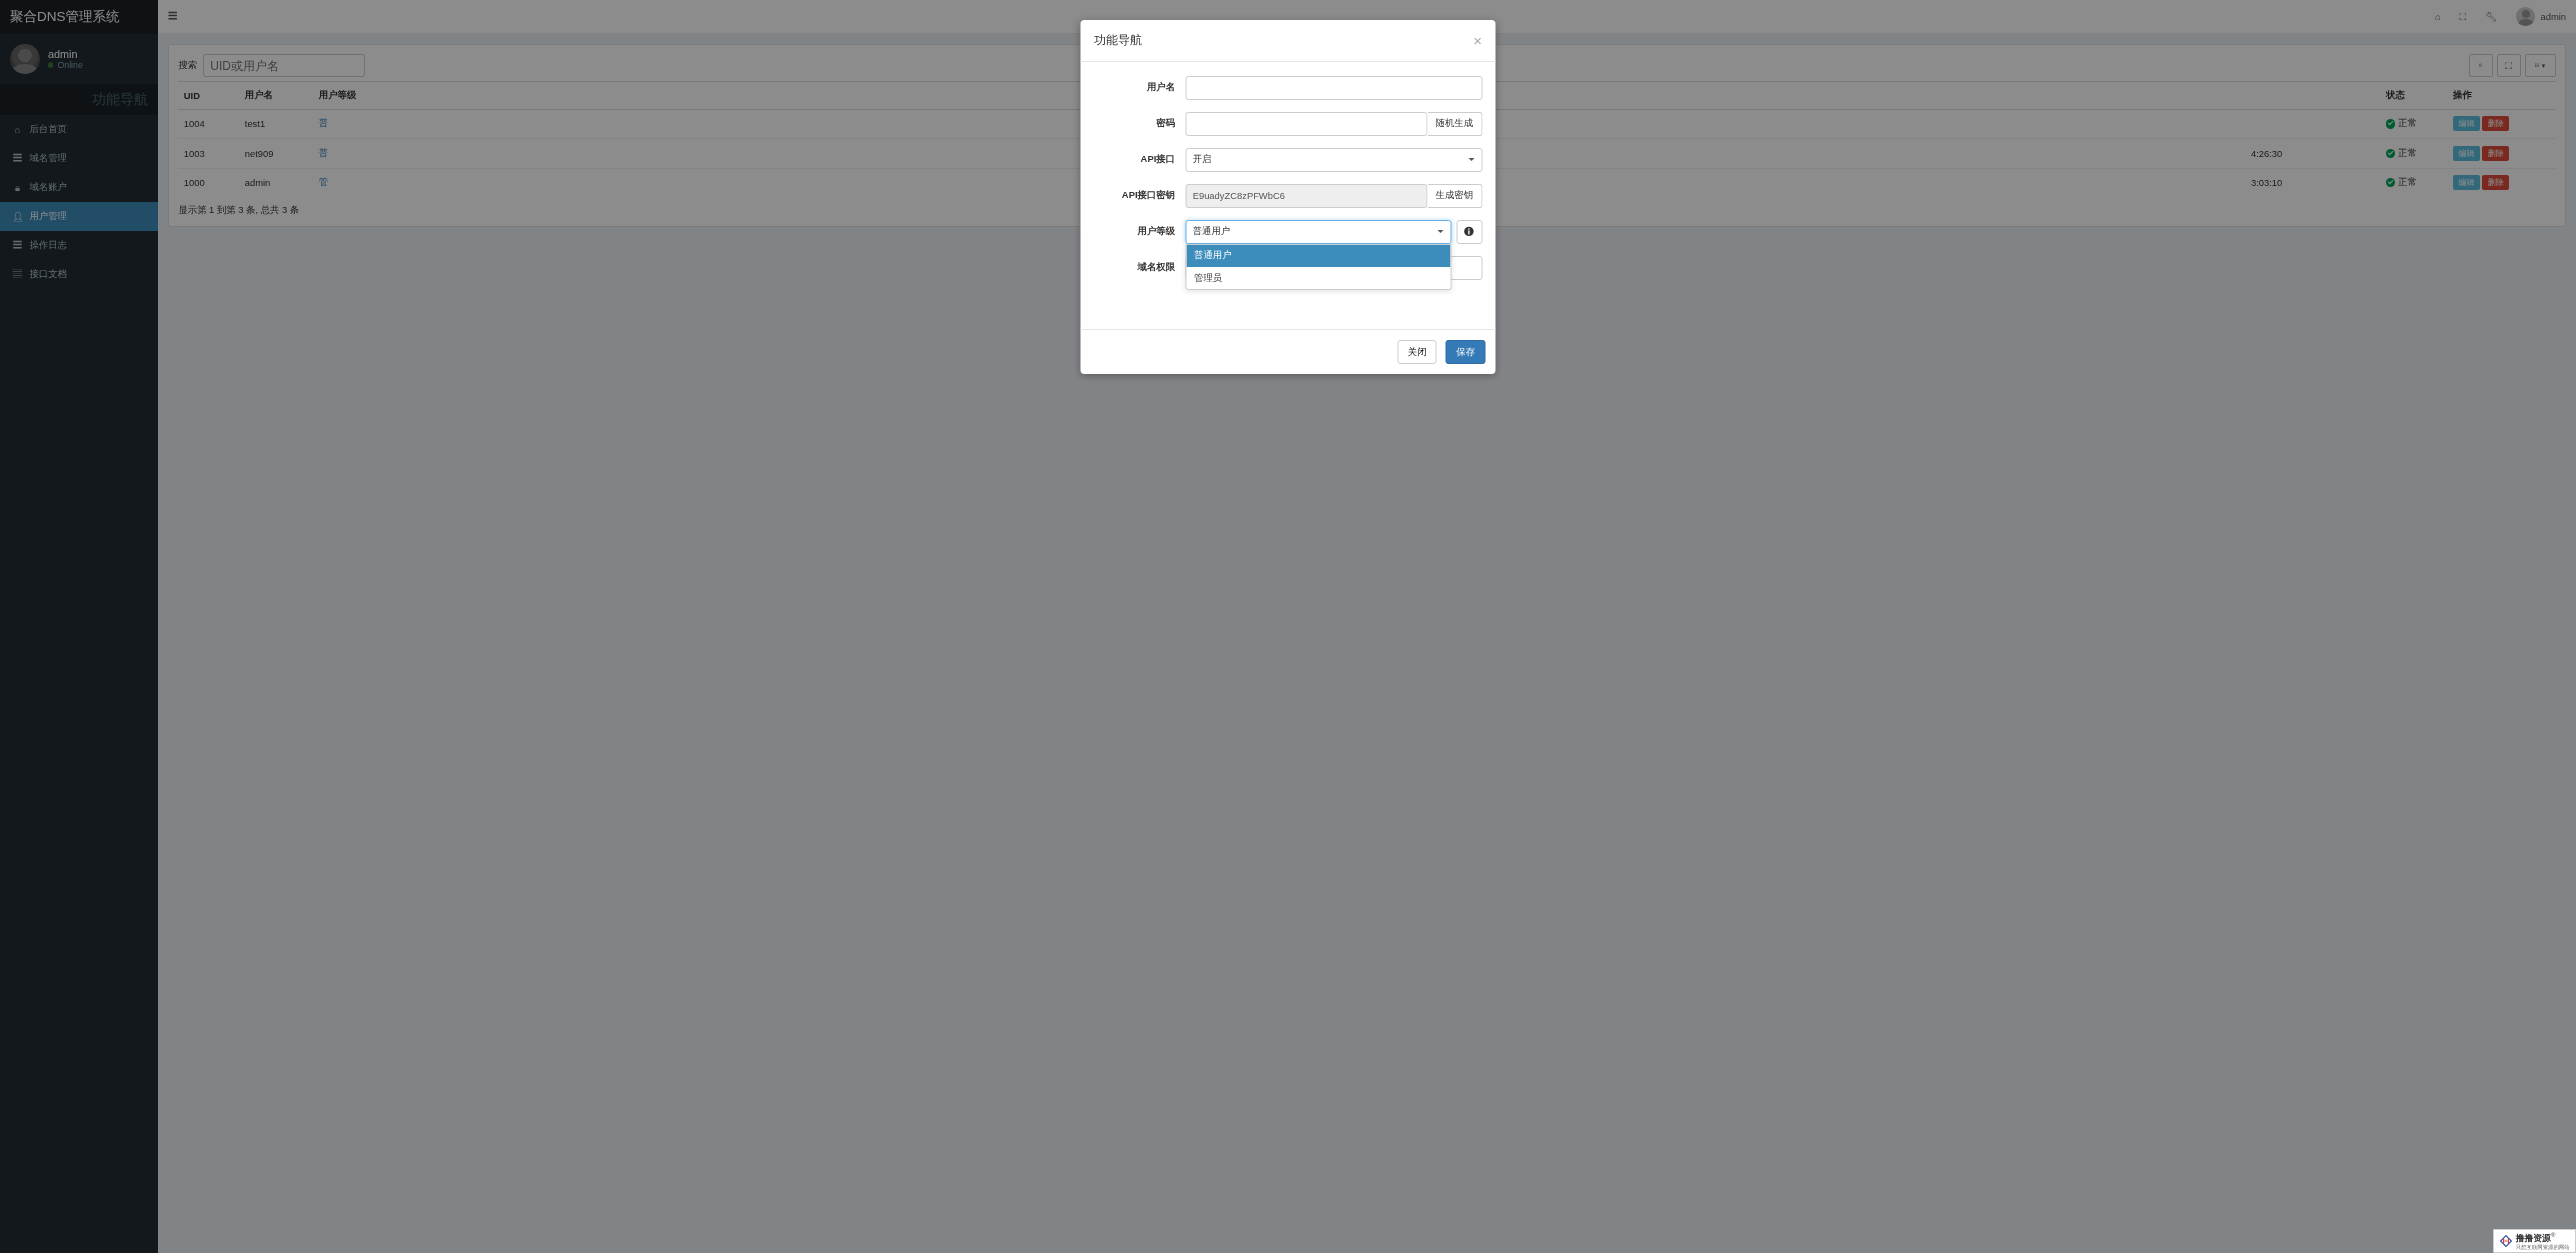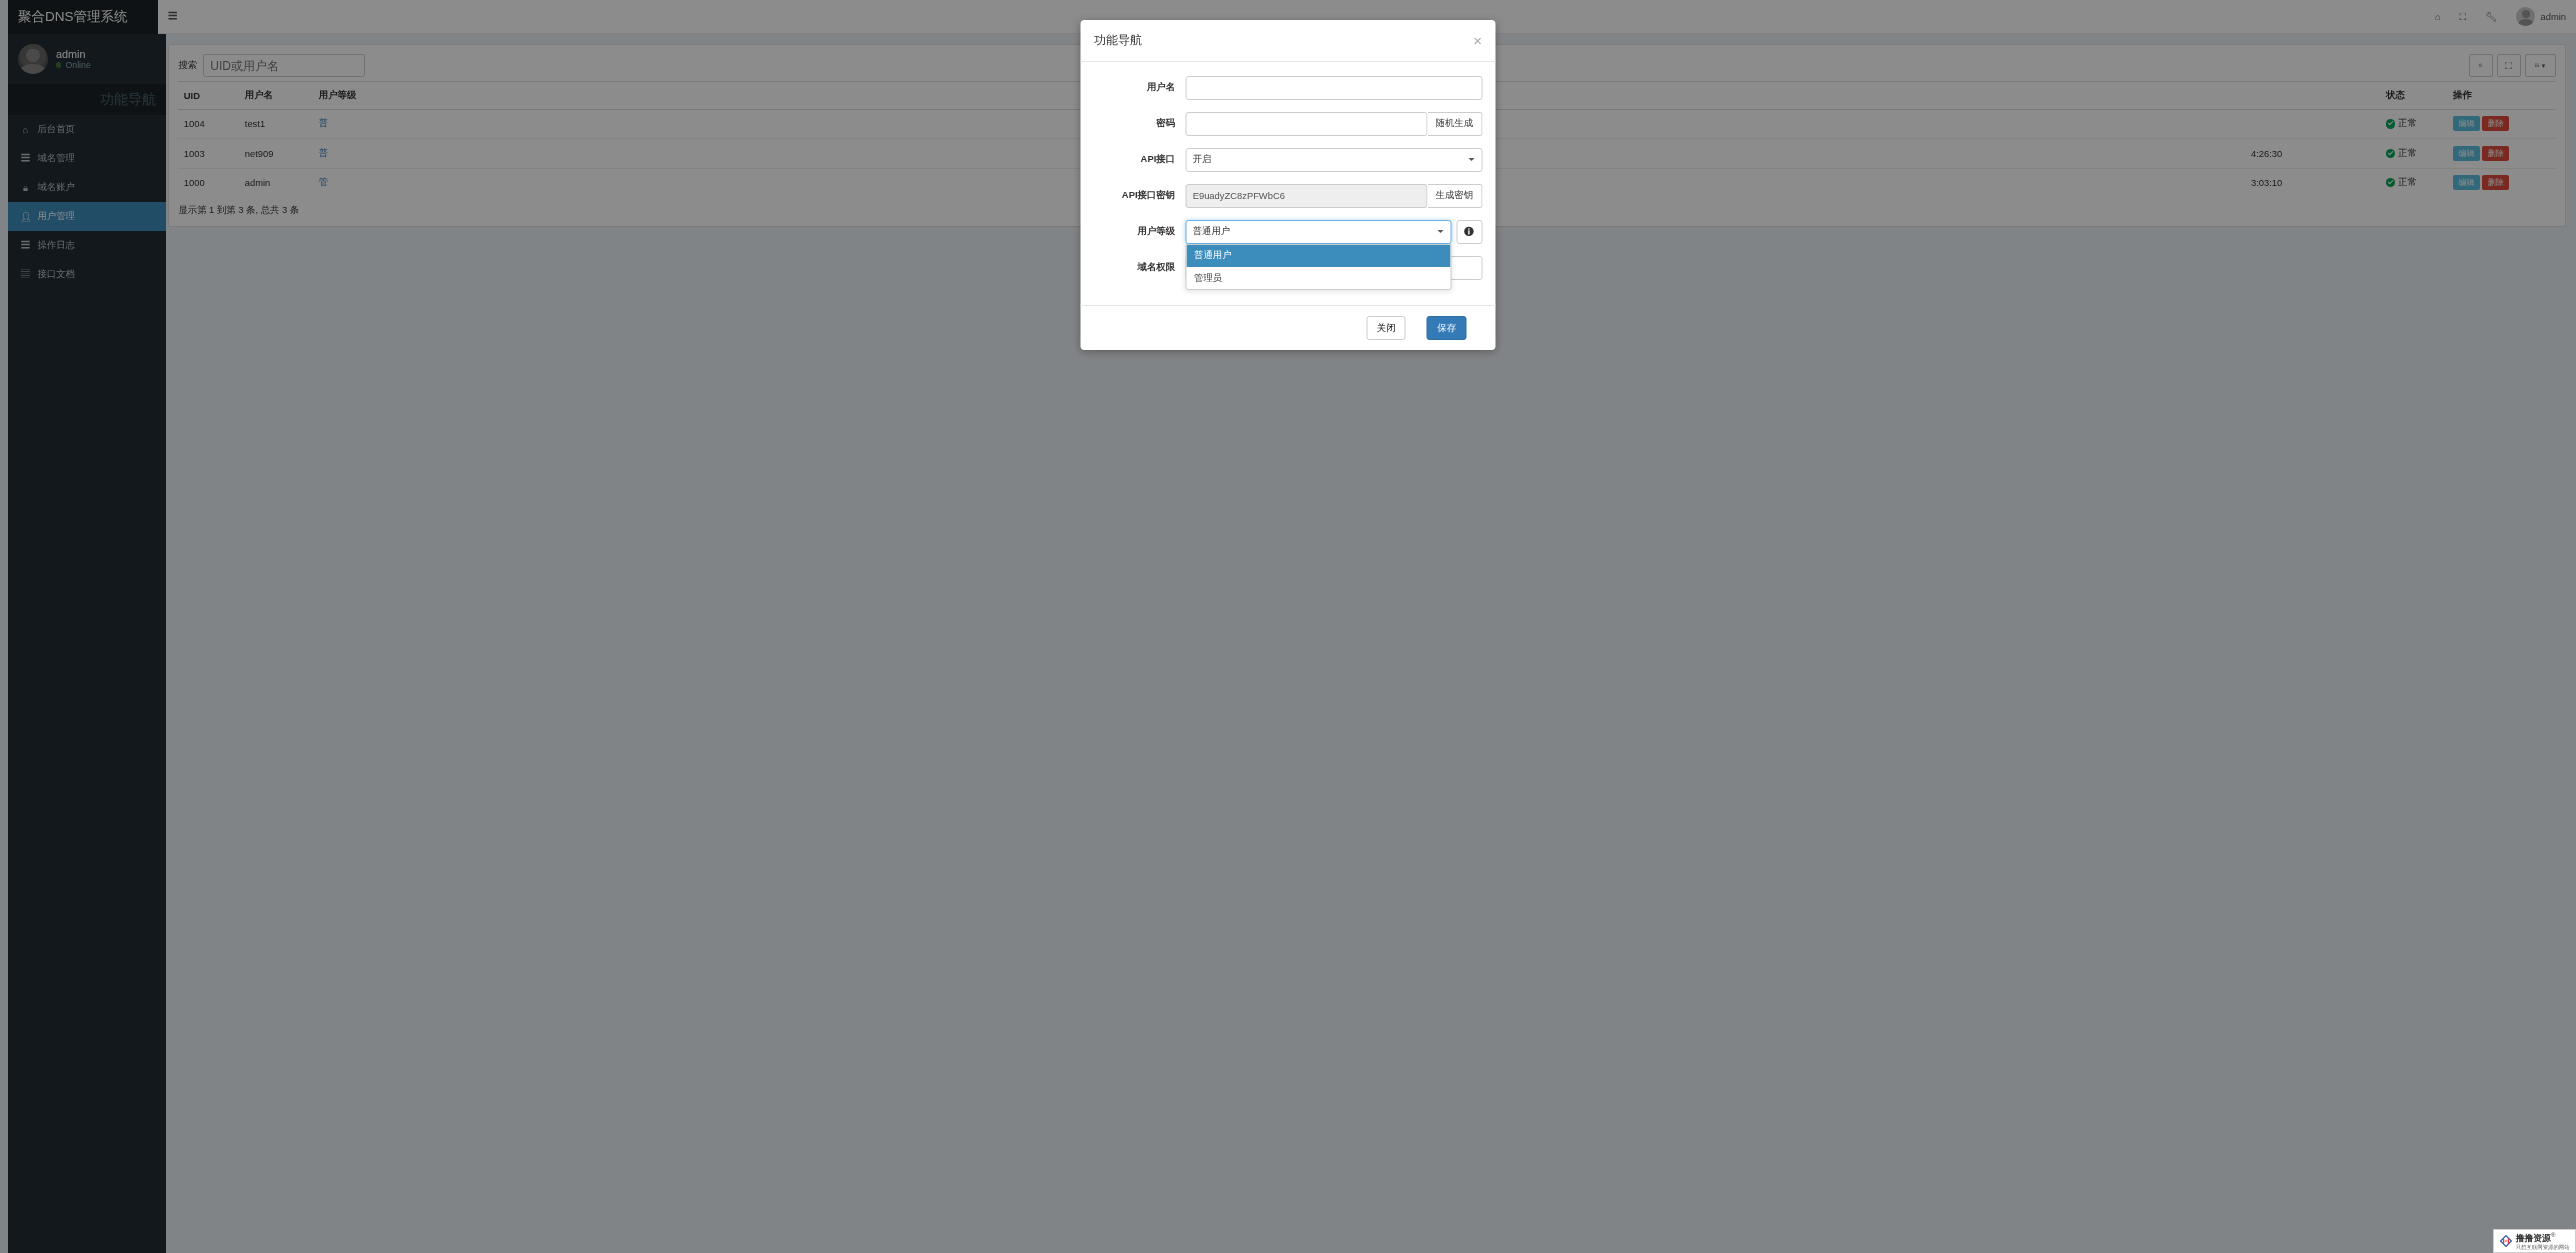"聚合DNS管理系统" .sidebar { left: 8px -> 0 }
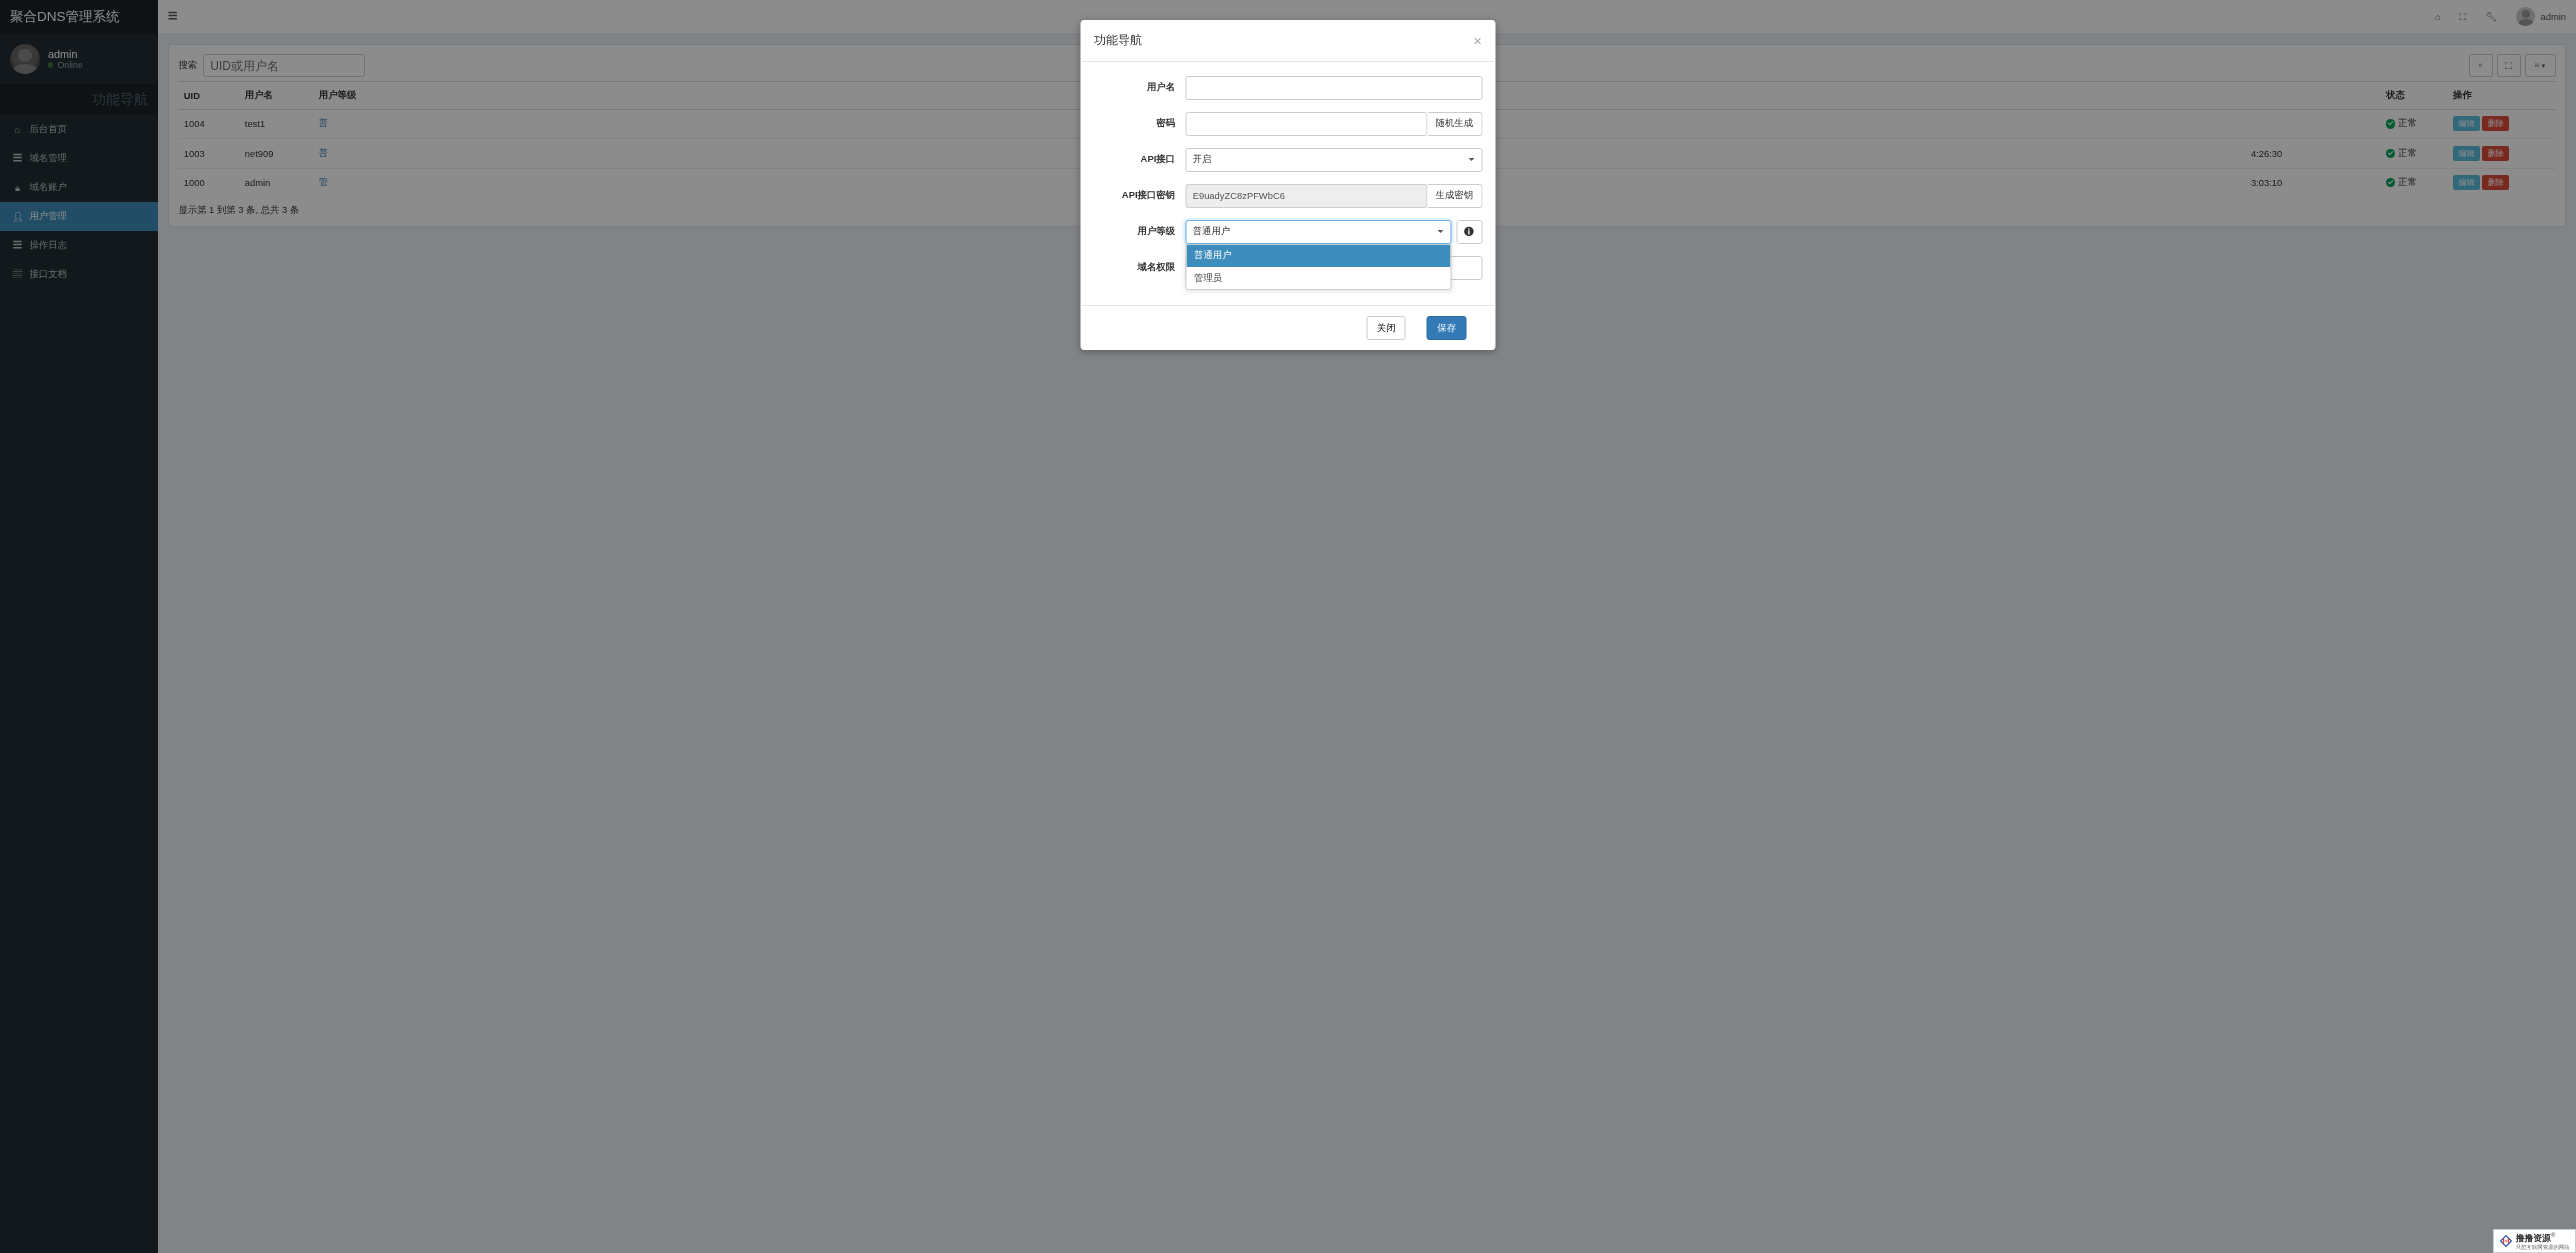"关闭" .modal-footer { gap: 21px -> 9px; margin-top: none -> 24px; padding: 10px 29px -> 10px 10px }
